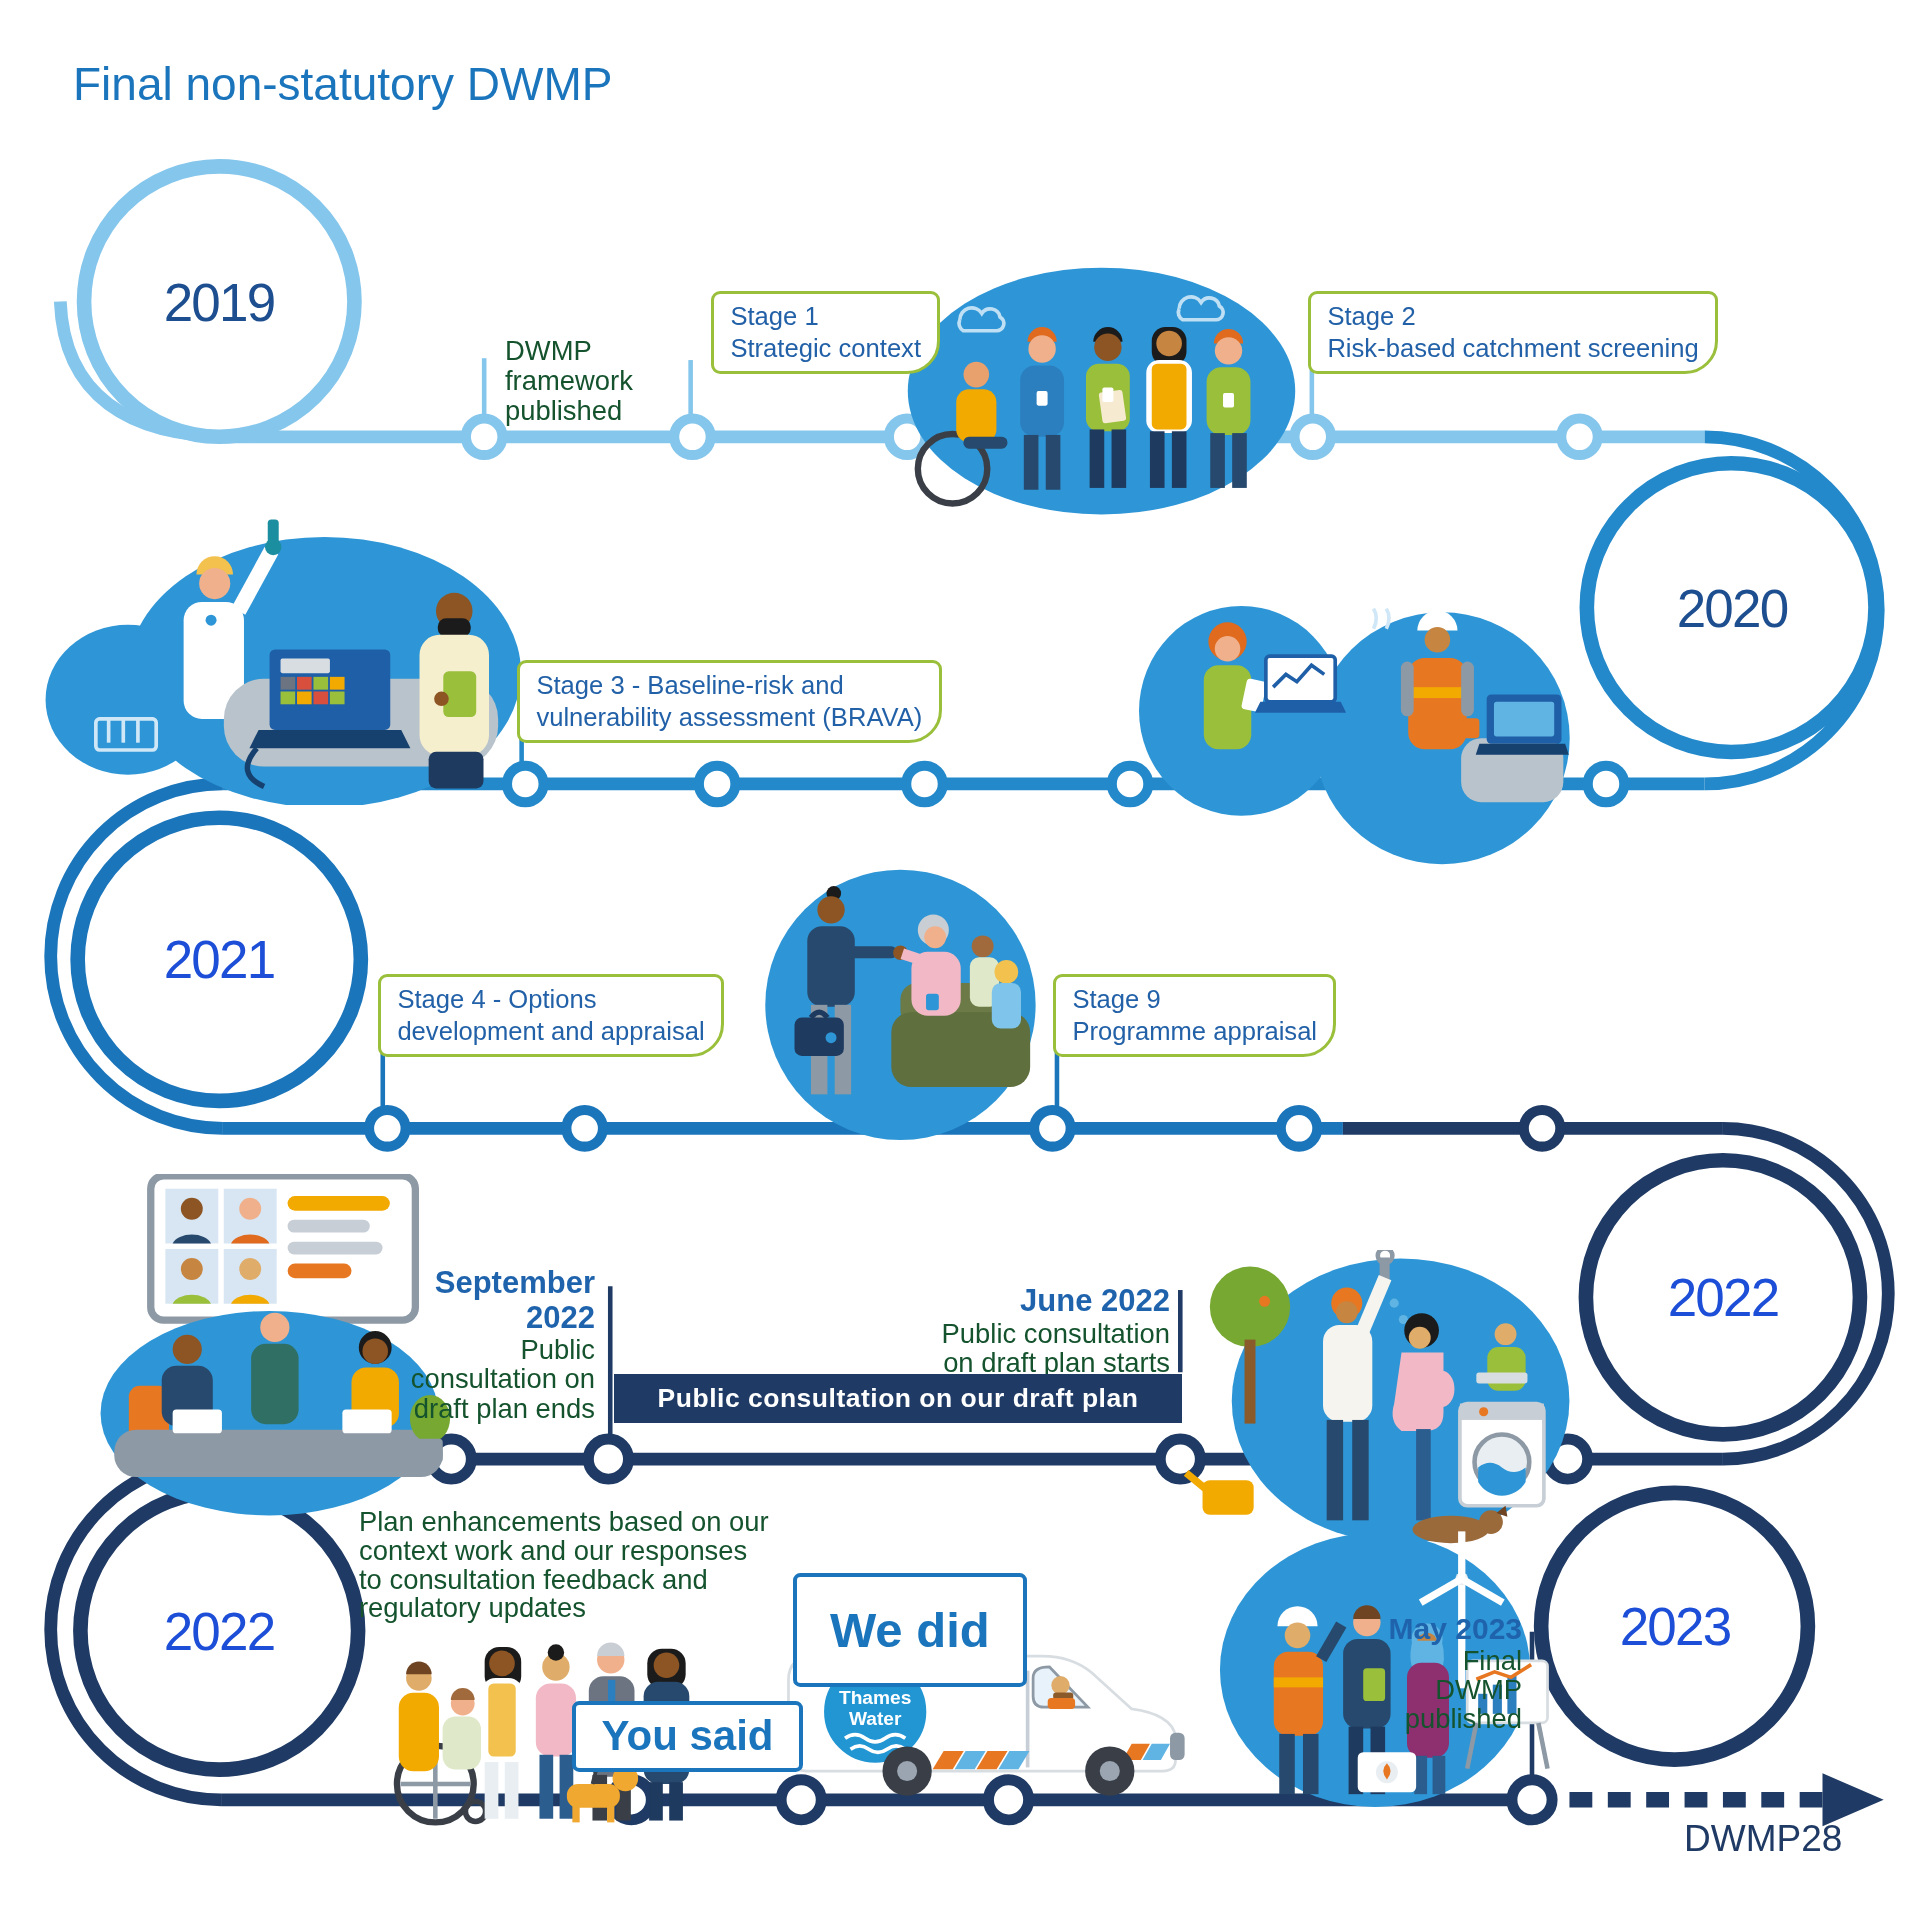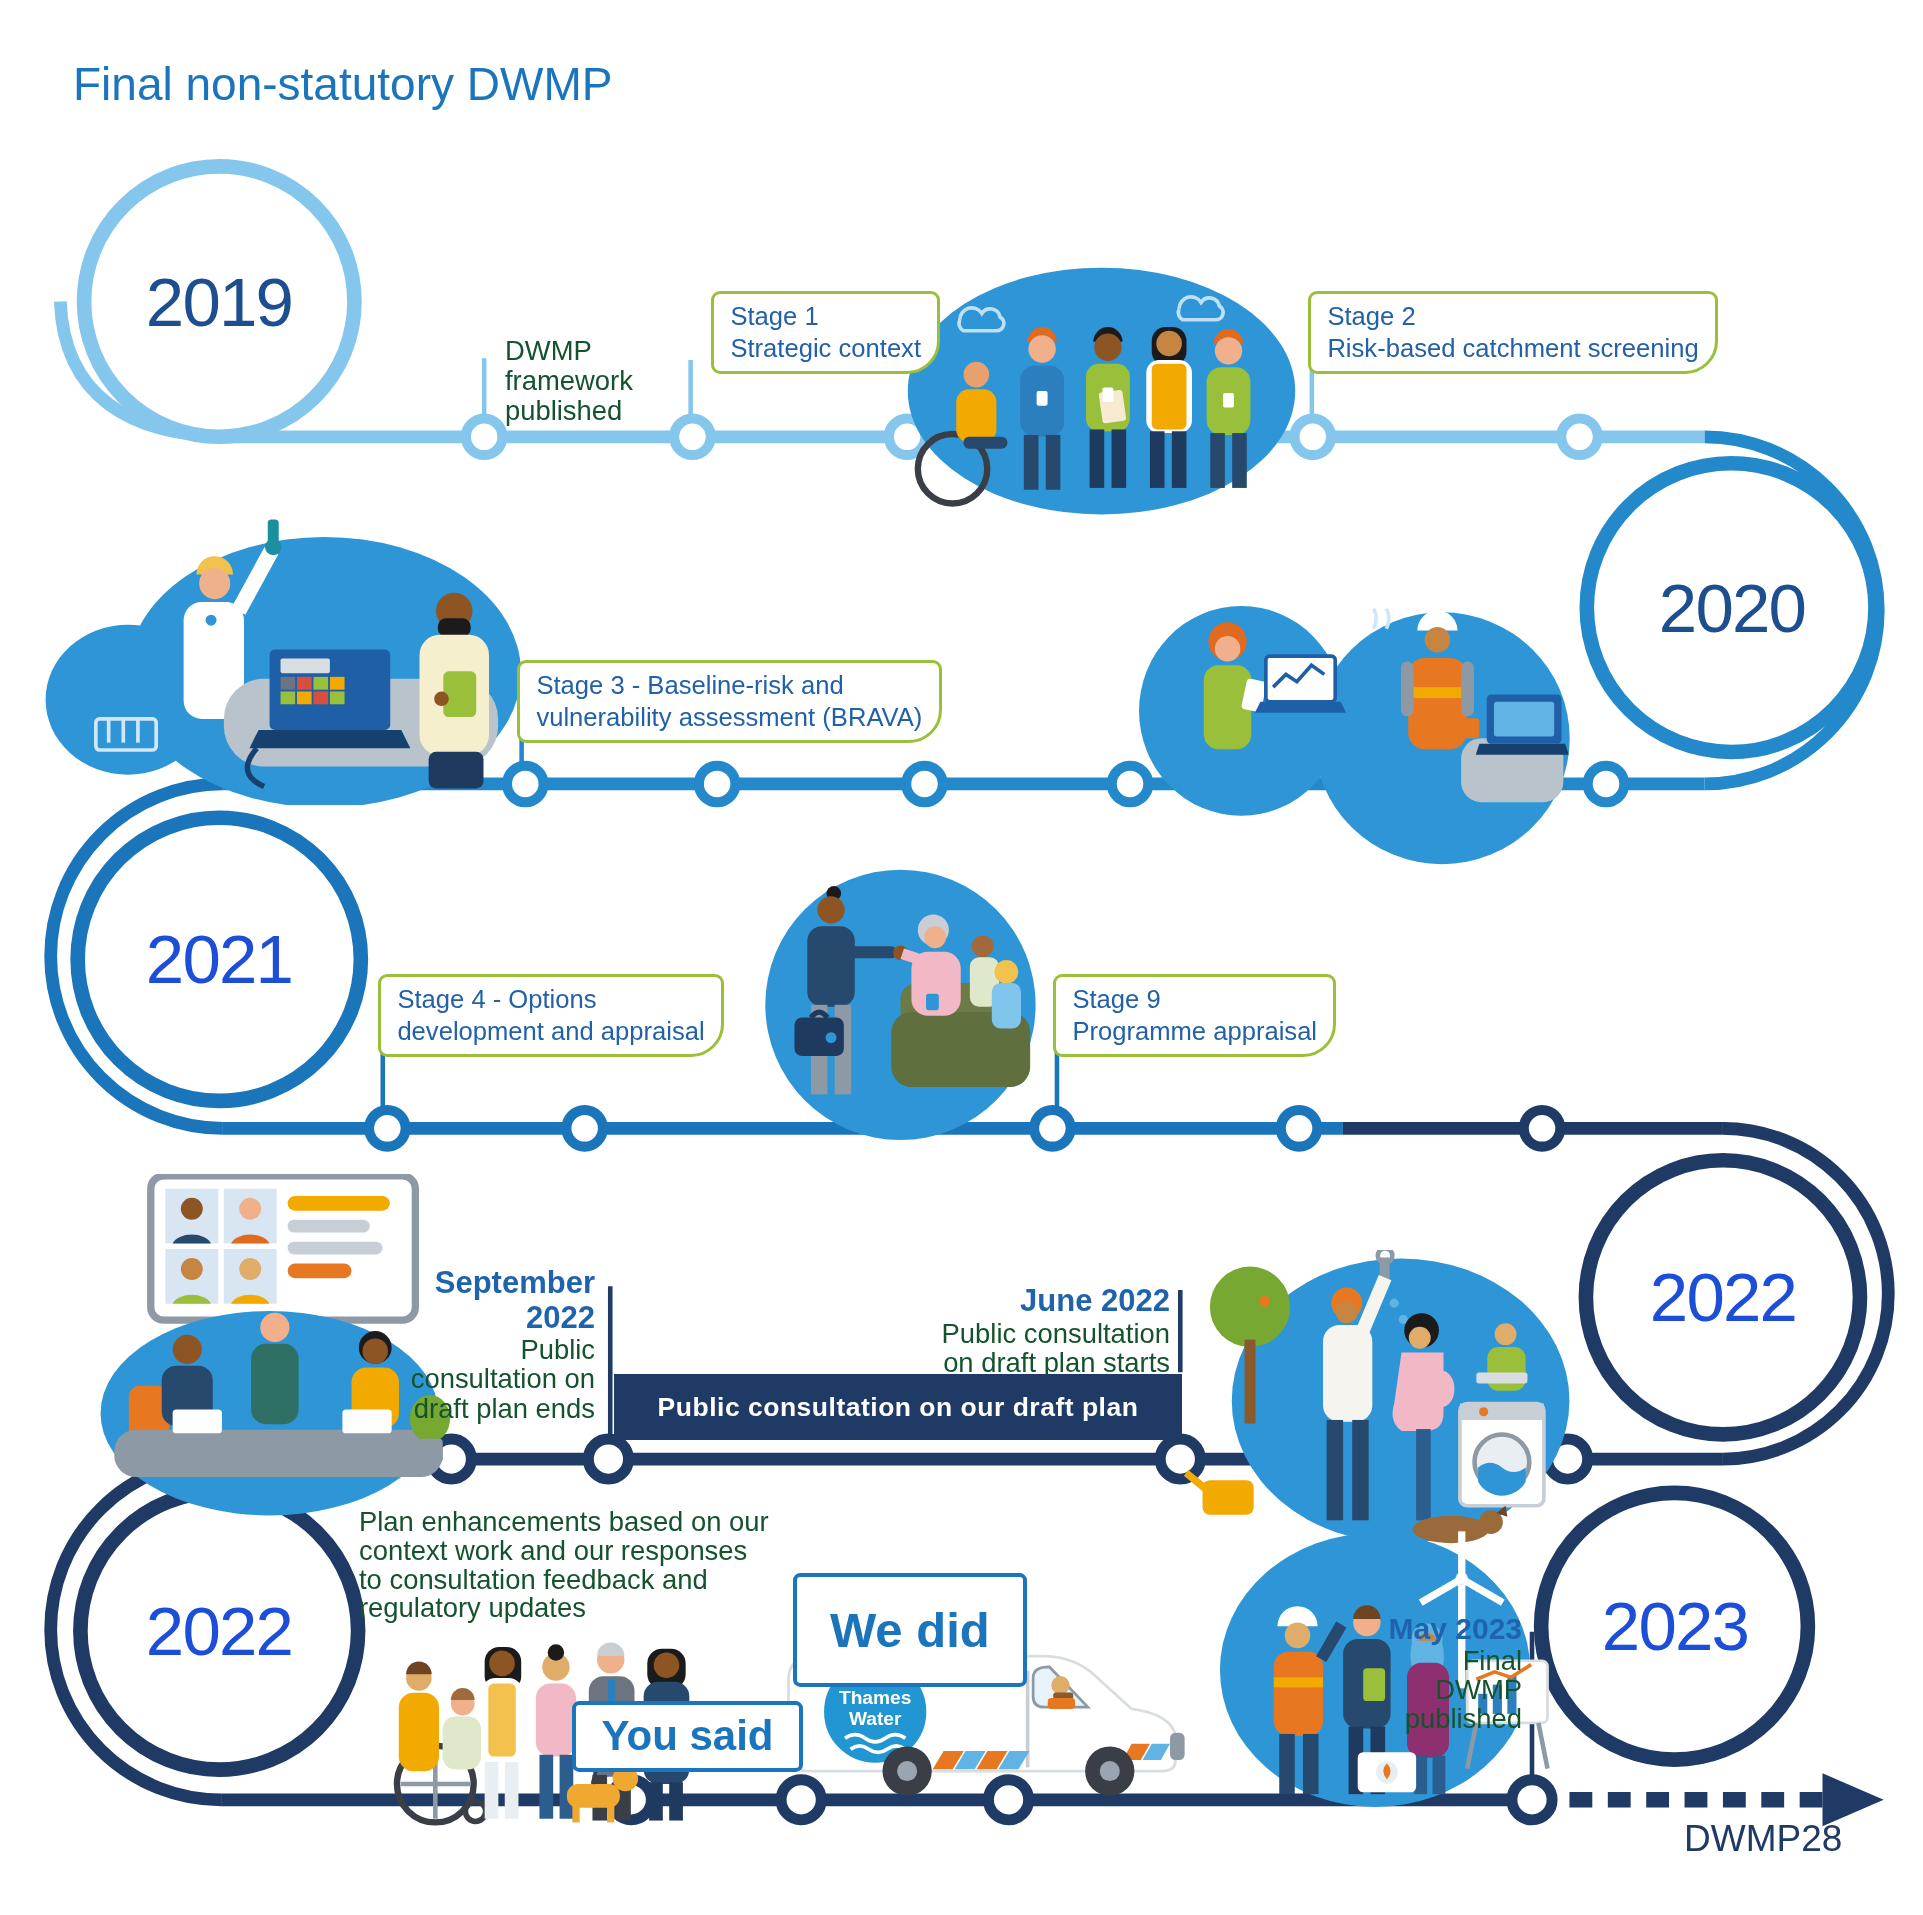"2019" .year { font-size: 69px -> 53px }
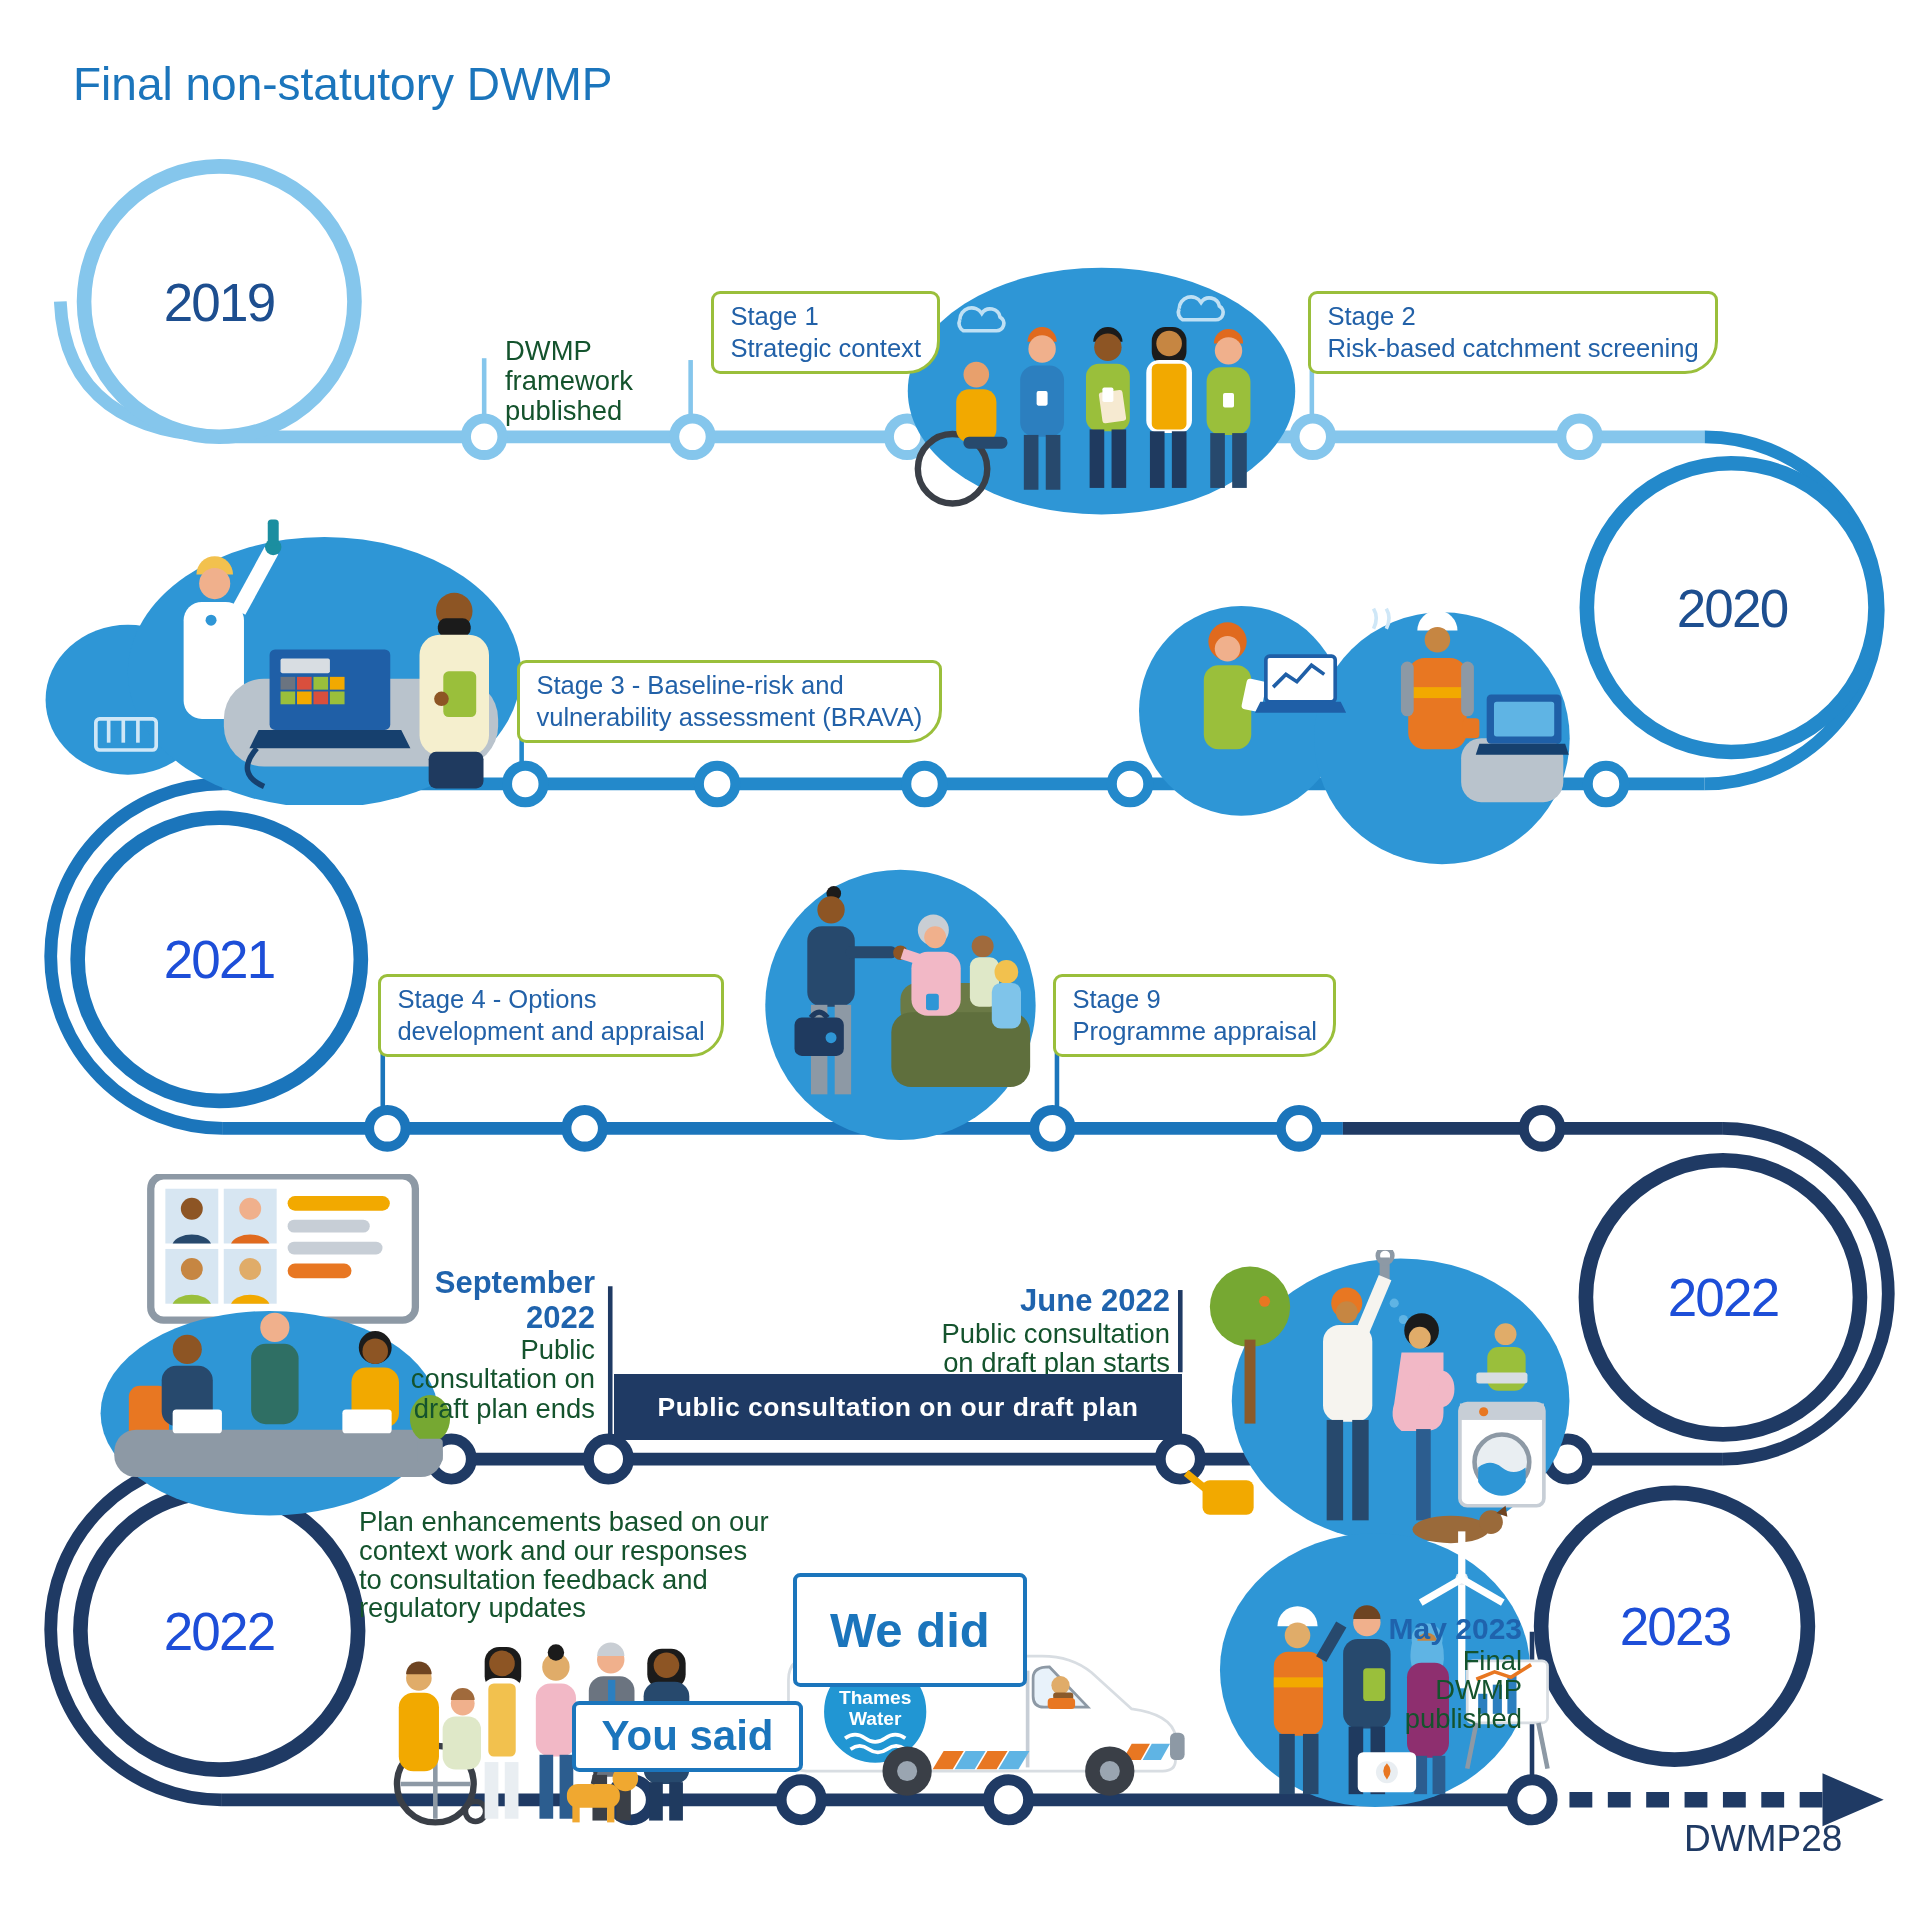"Public consultation on our draft" div.banner { height: 66px -> 49px }
